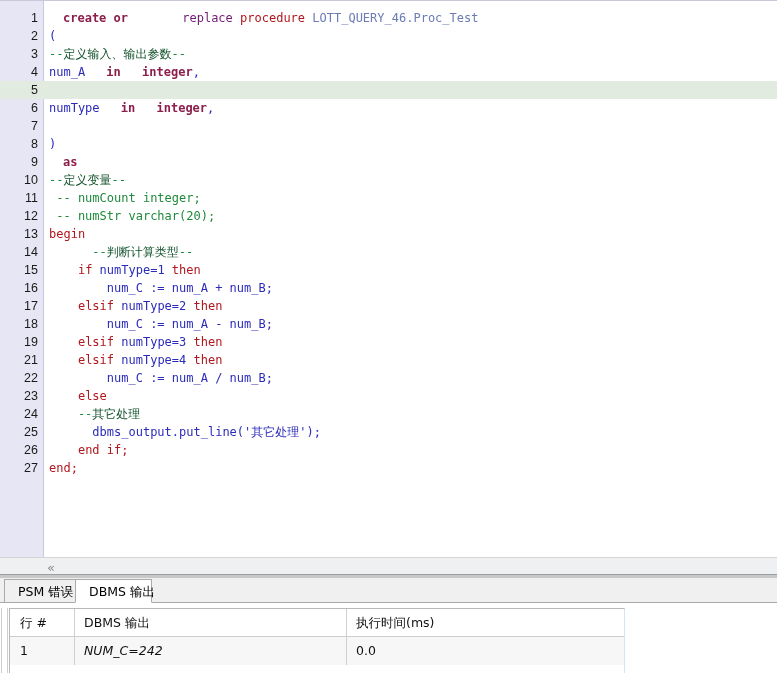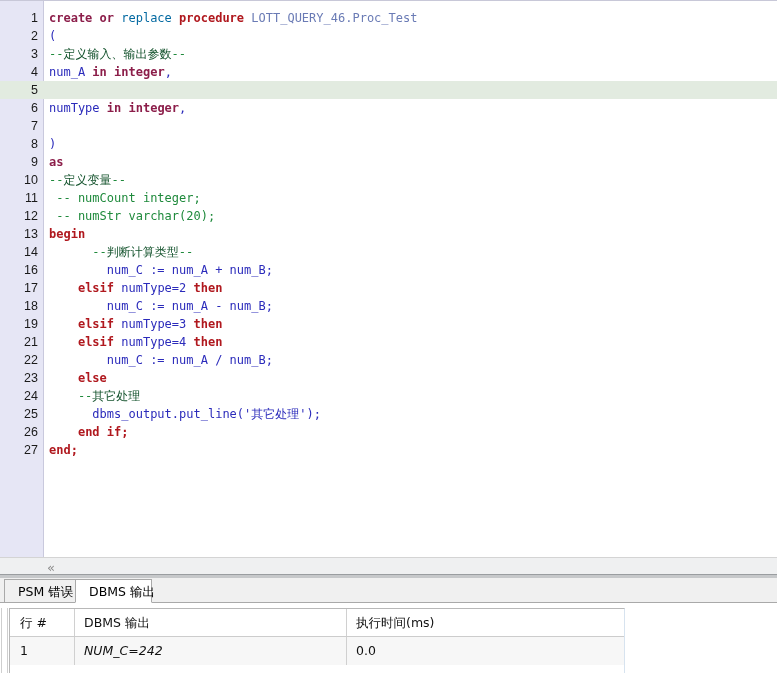"create or" .kw2 { margin-left: none -> 14px }
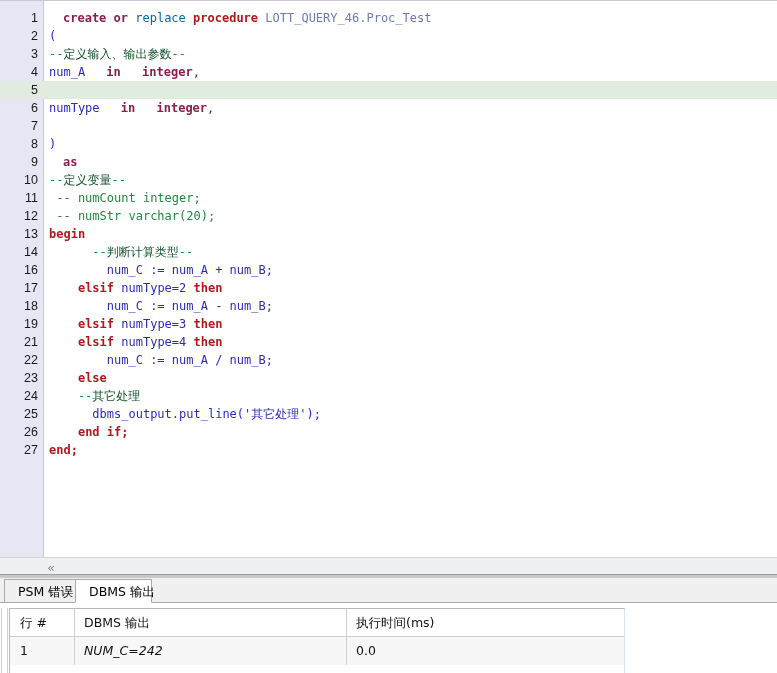"replace" .pl { color: #0369a1 -> #701a75; margin-left: none -> 47px }
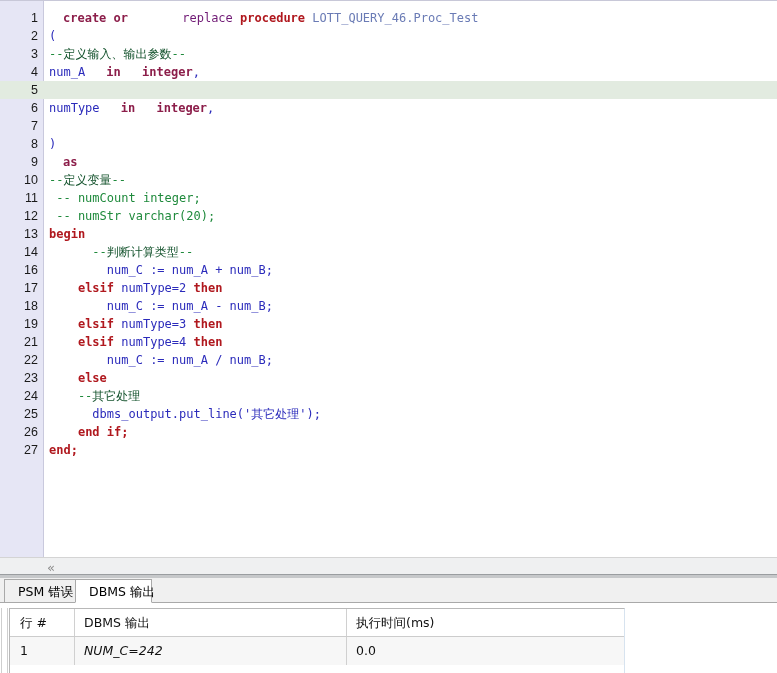"procedure" .kw { font-weight: bold -> normal }
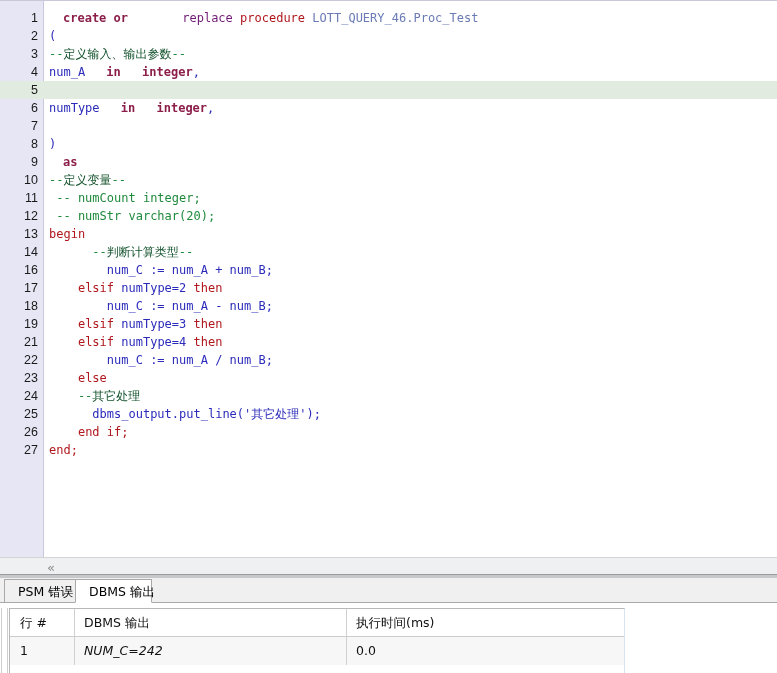"15" div.code-line { html: none -> <div><span>15</span><span><span> </span><span>if </span><span>numType=1 </span><span>then</span></span></div> }
